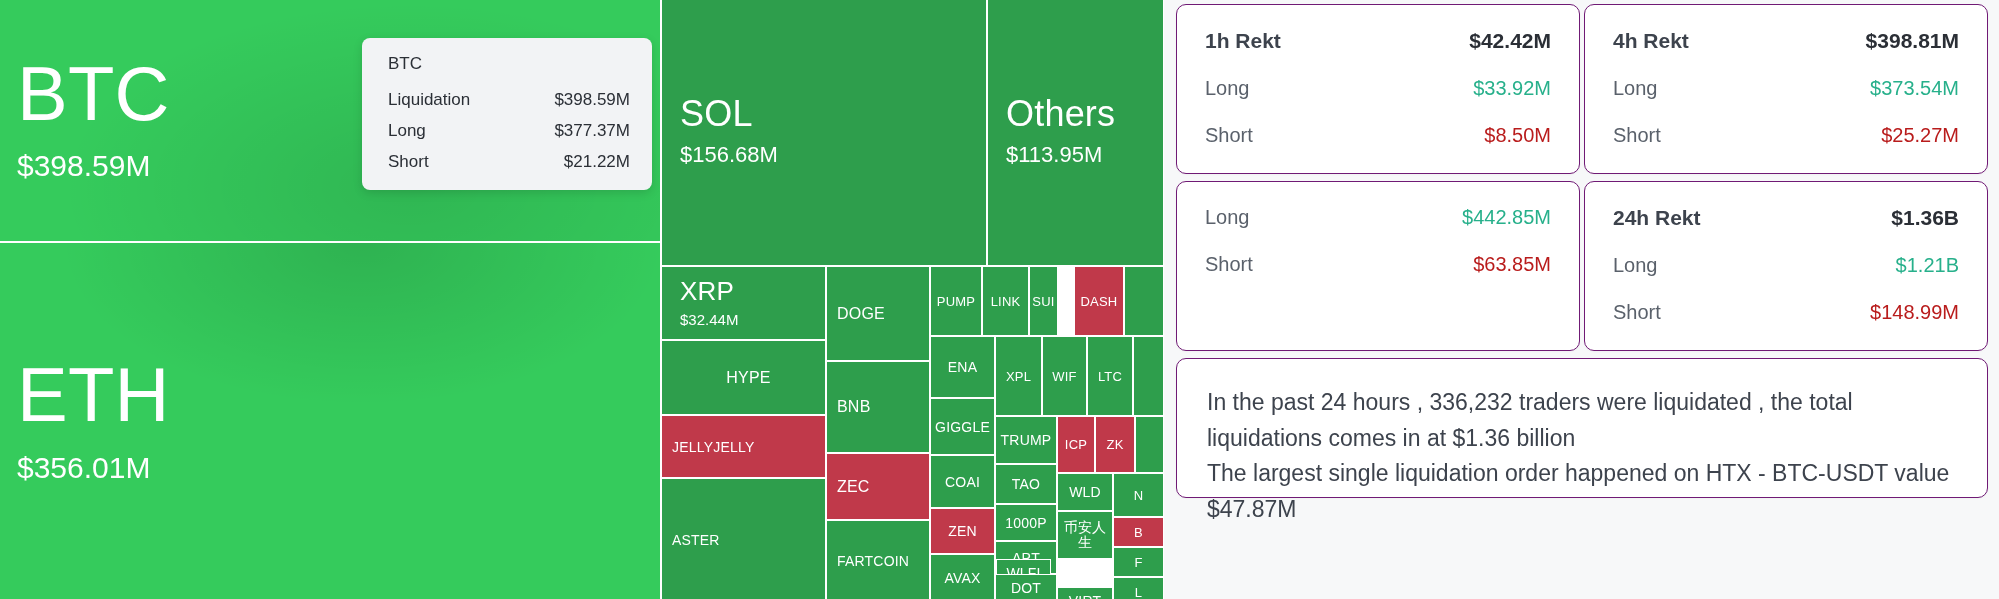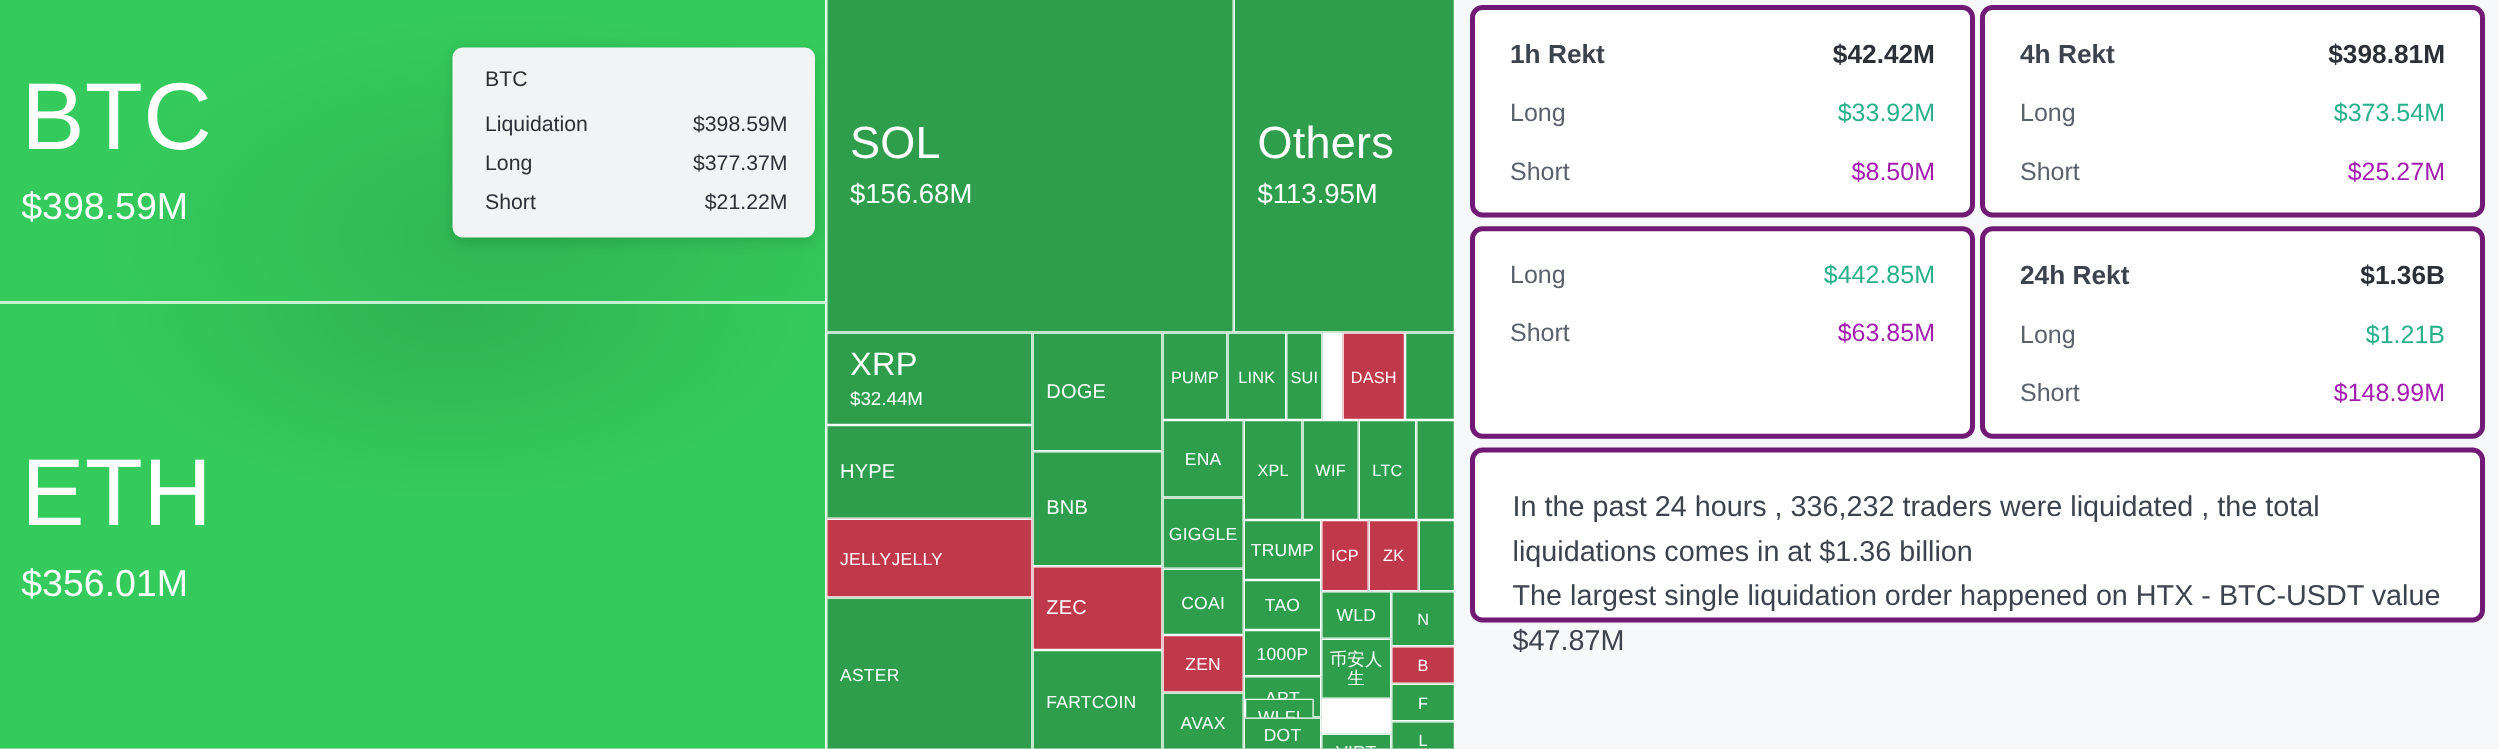"1h Rekt" .card { border: 4px solid #701a75 -> 1px solid #701a75 }
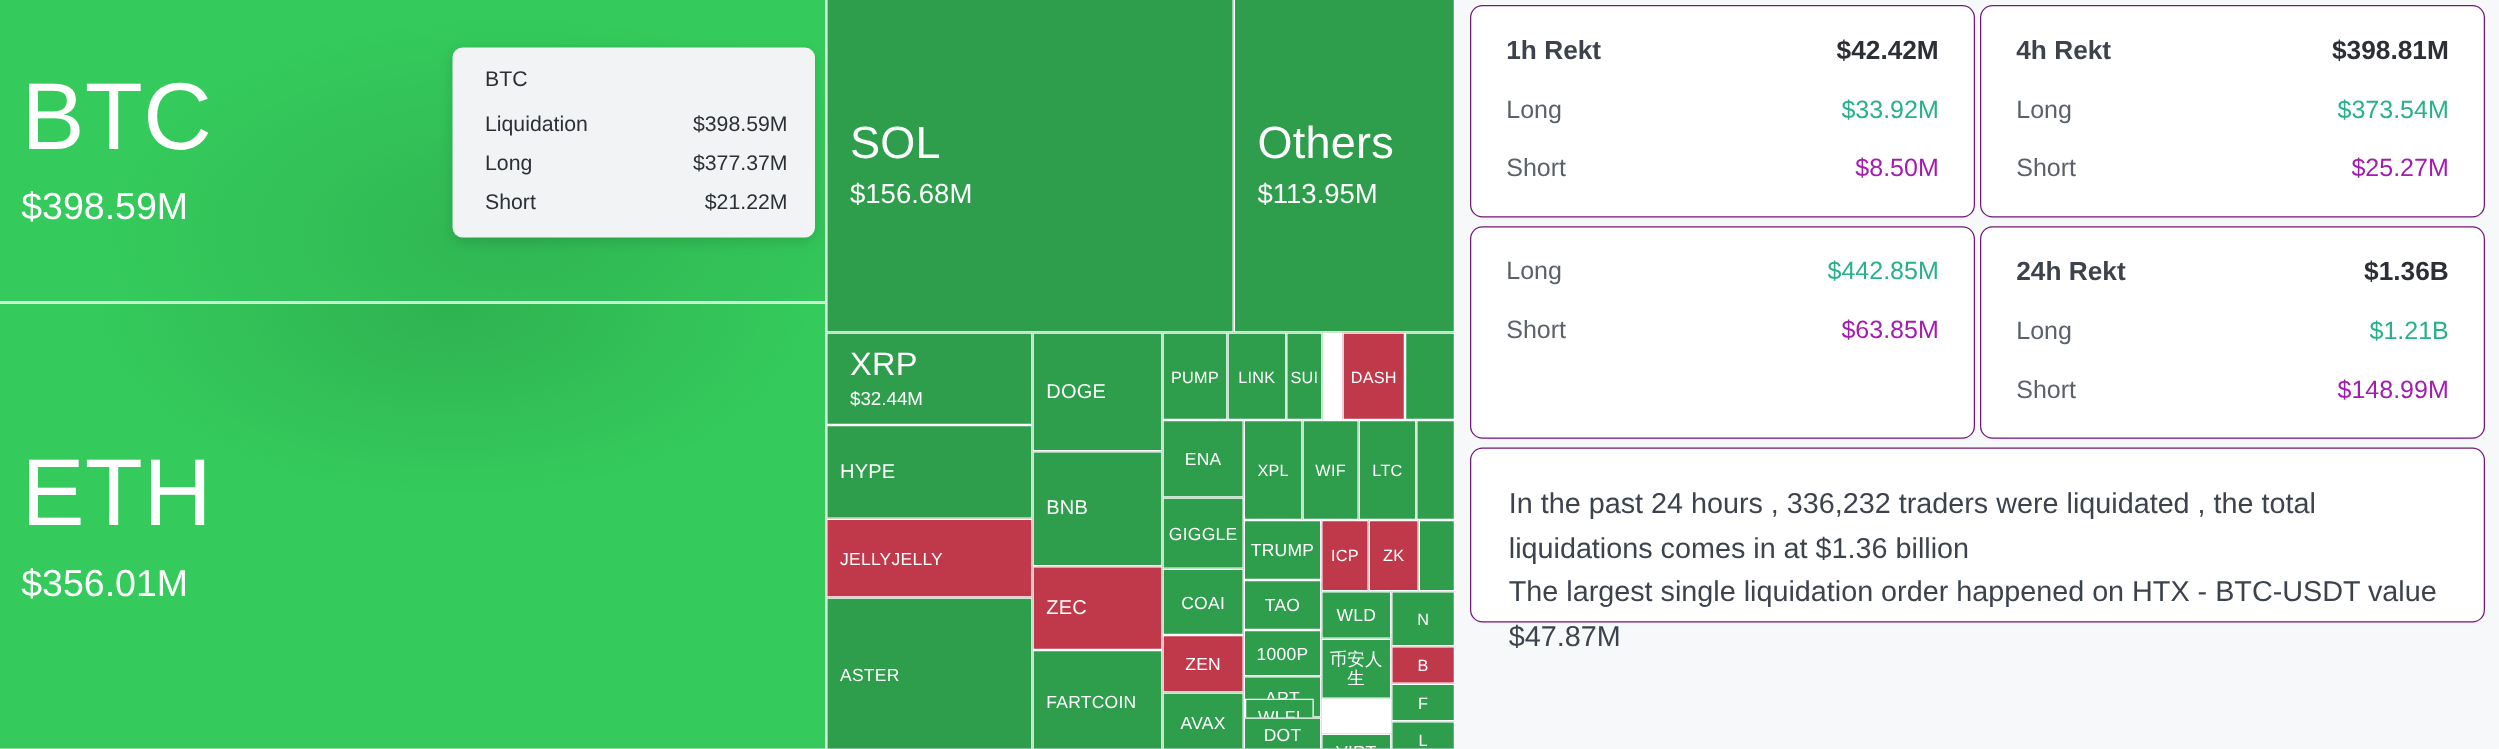"$8.50M" .v-short { color: #a21caf -> #b91c1c }
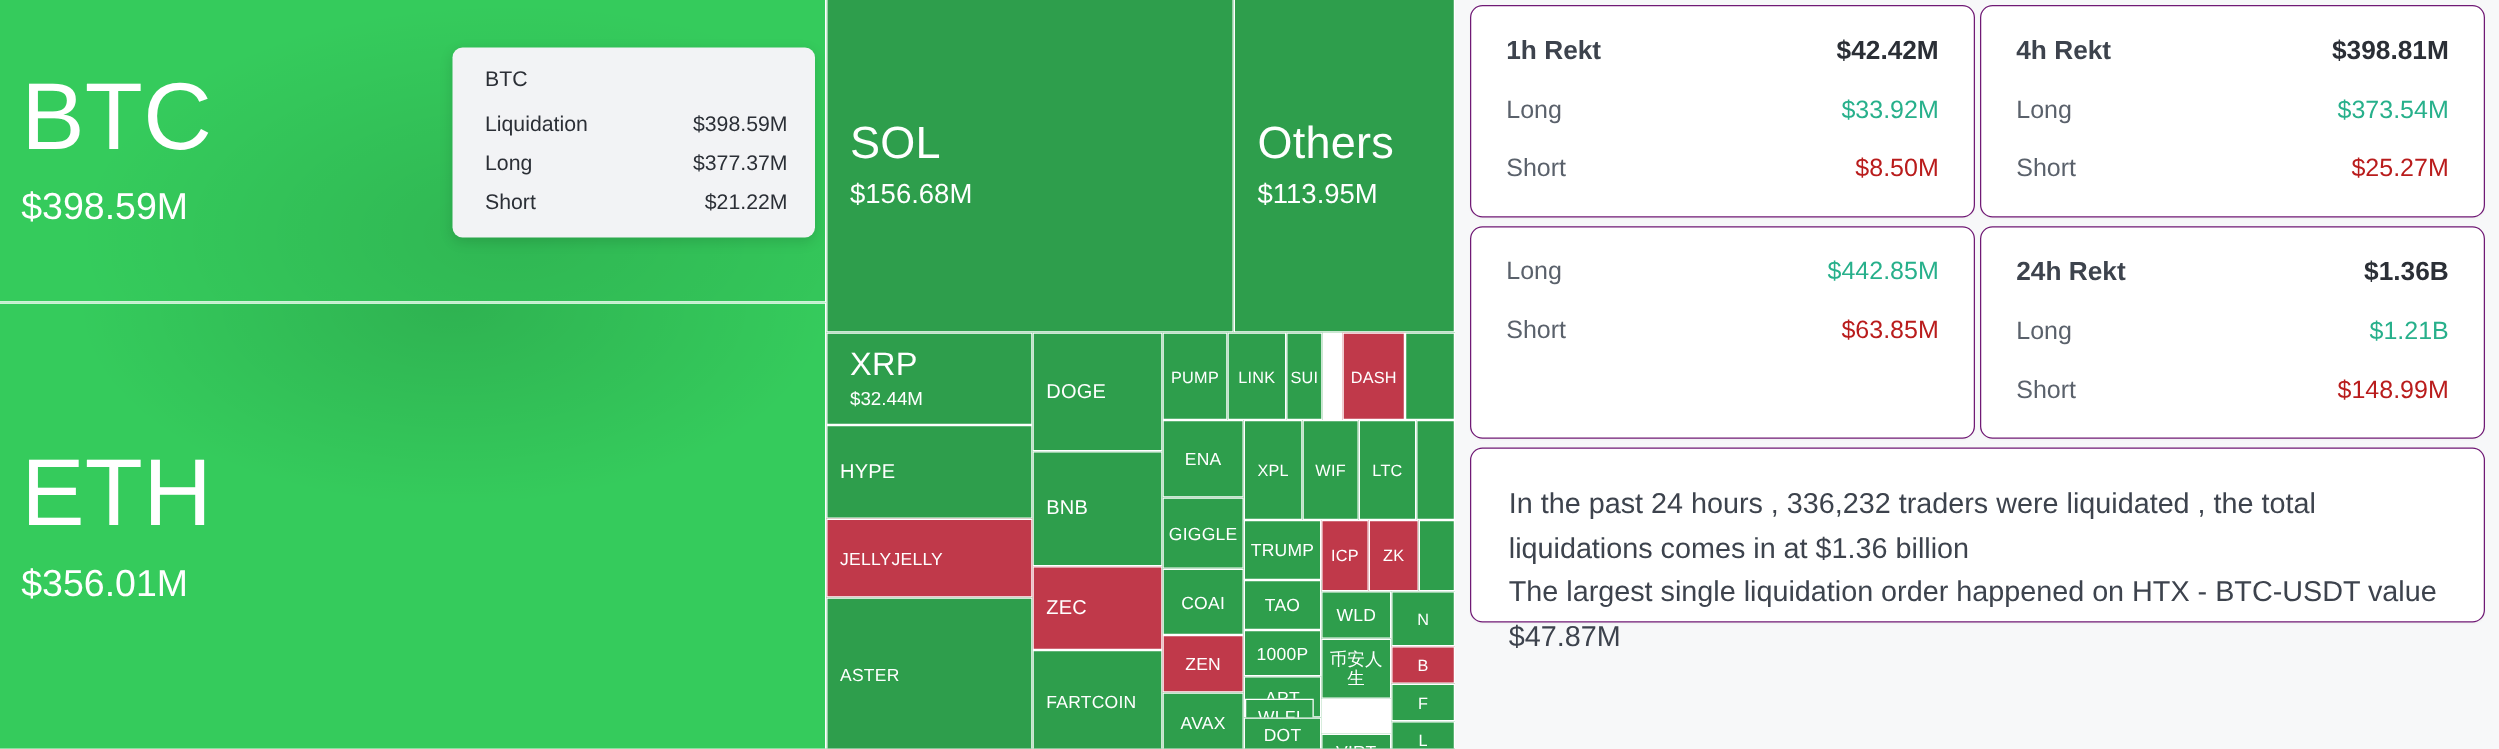"HYPE" div.tile { align-items: none -> center }
